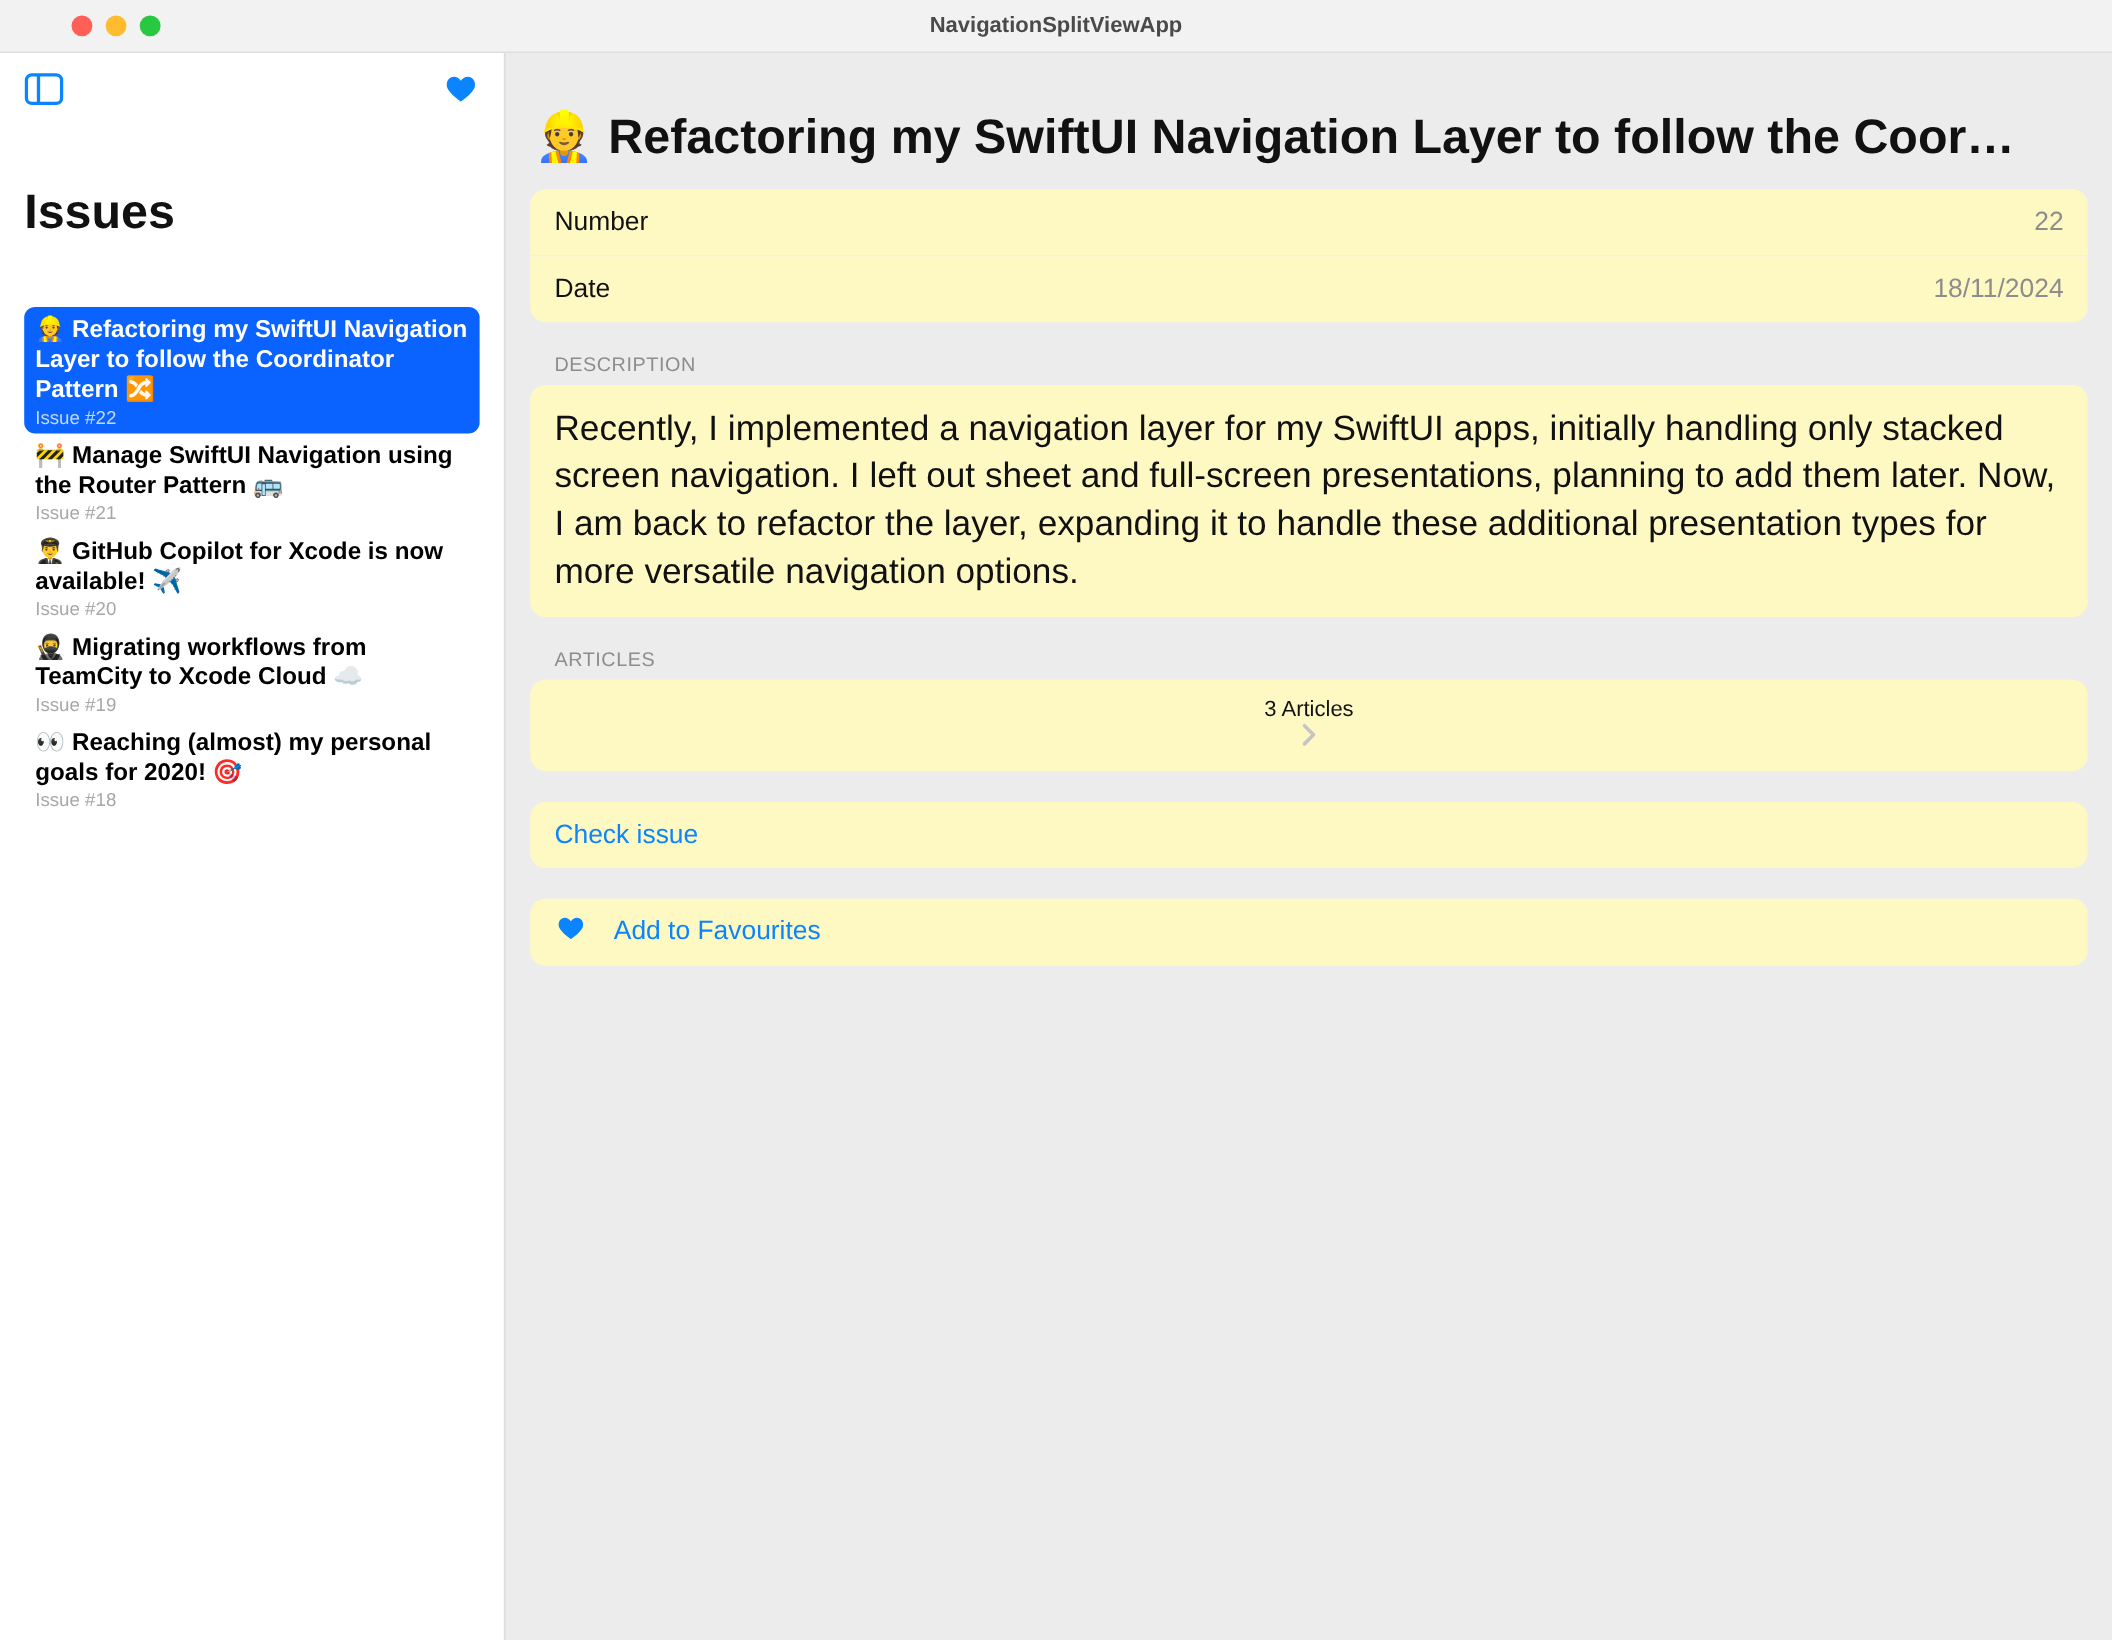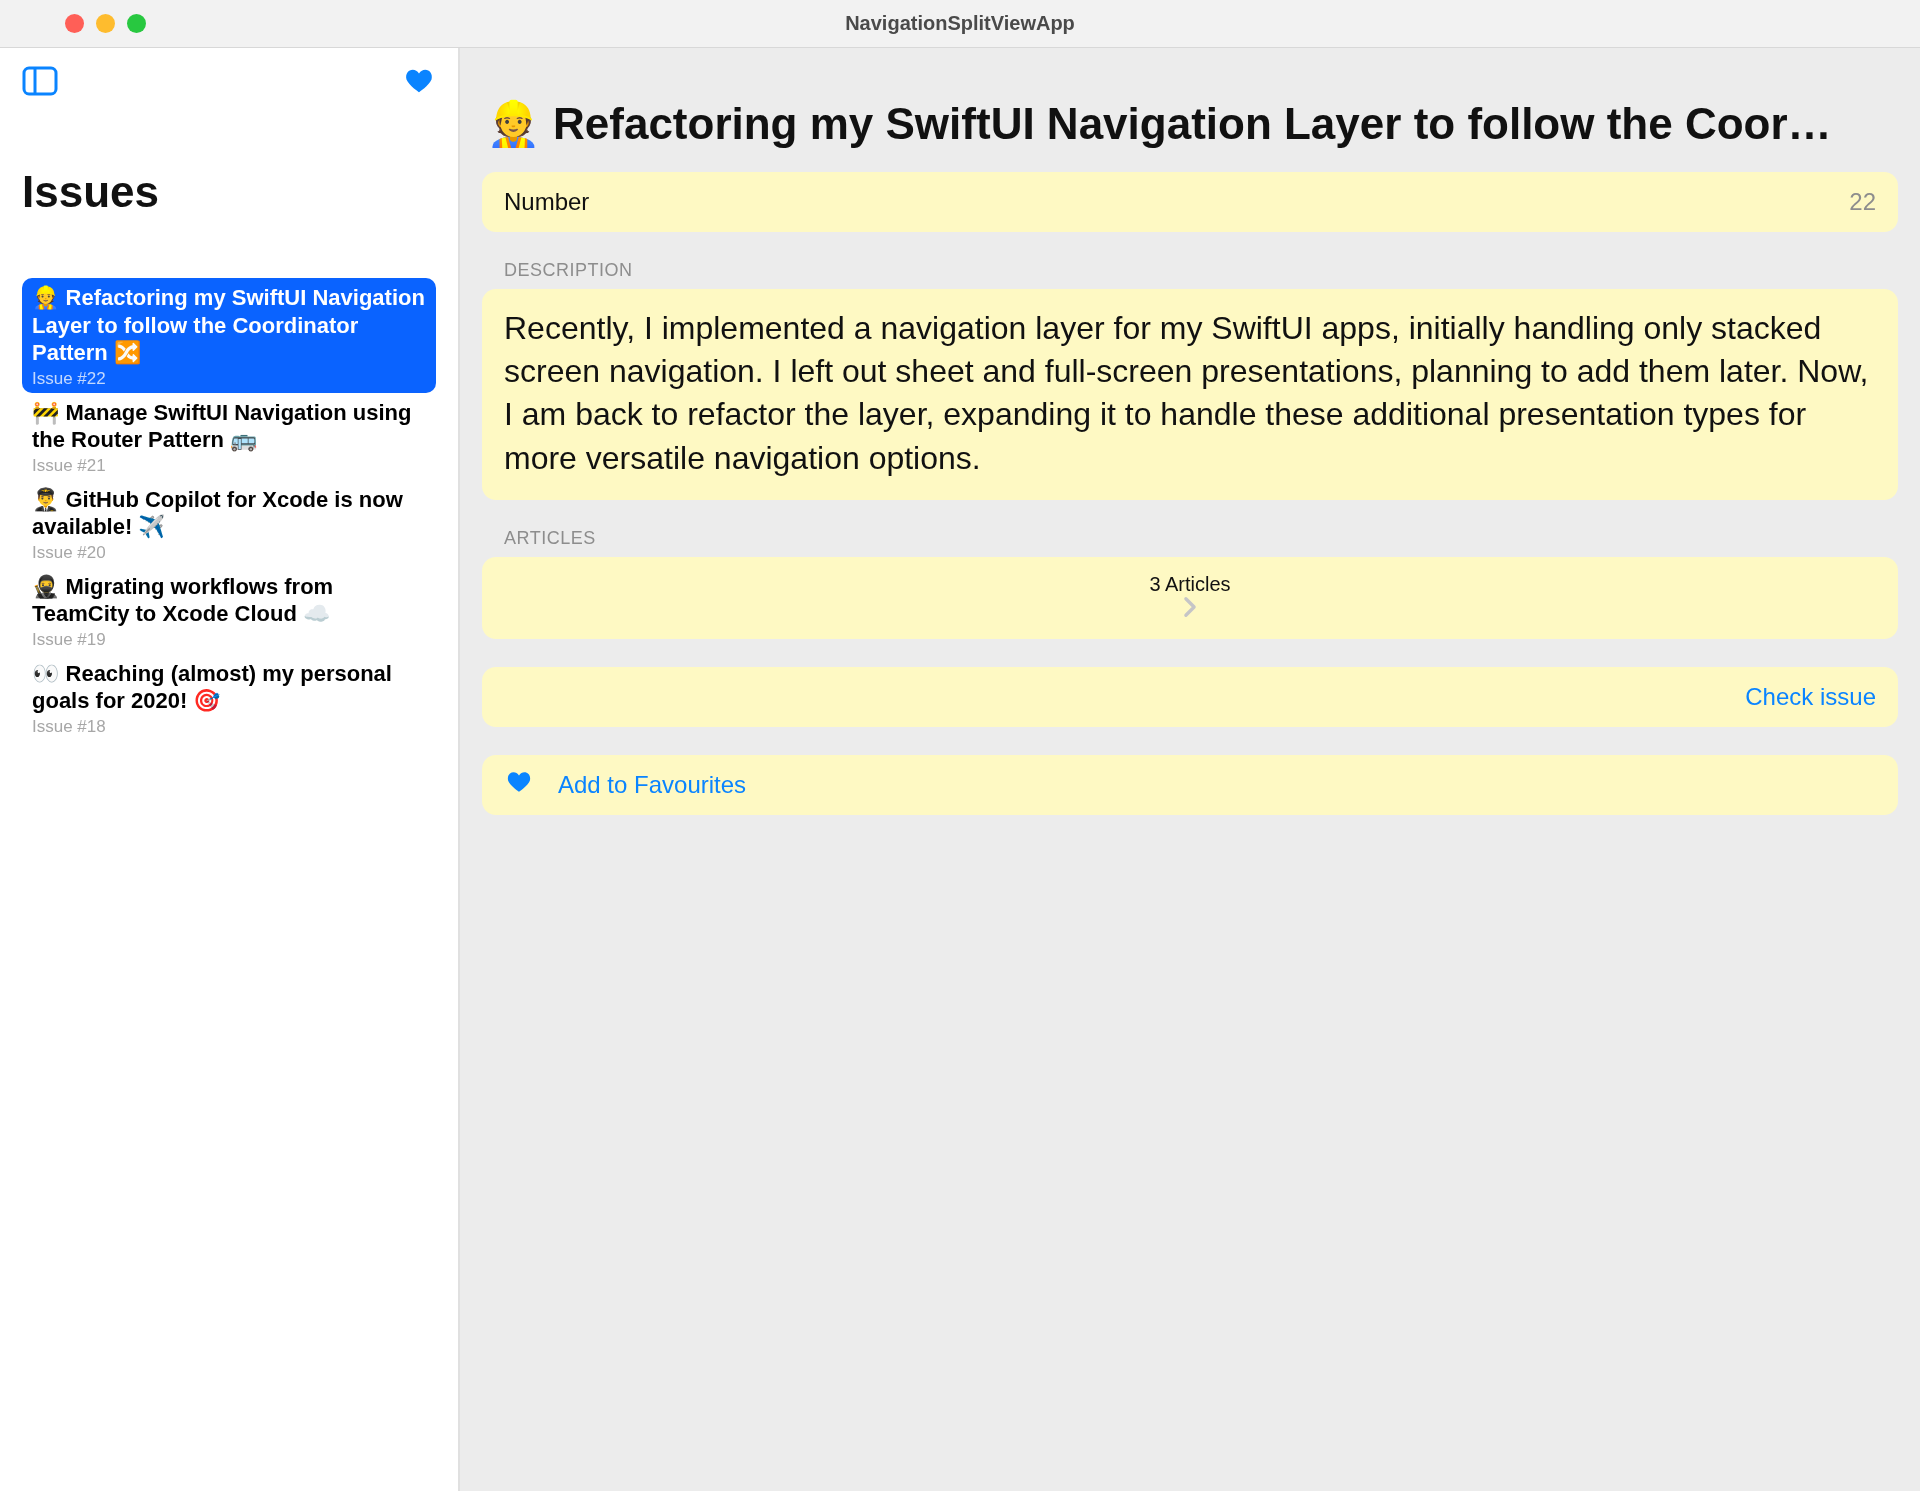"Date" div.row { html: none -> <div> <span>Date</span> <span>18/11/2024</span> </div> }
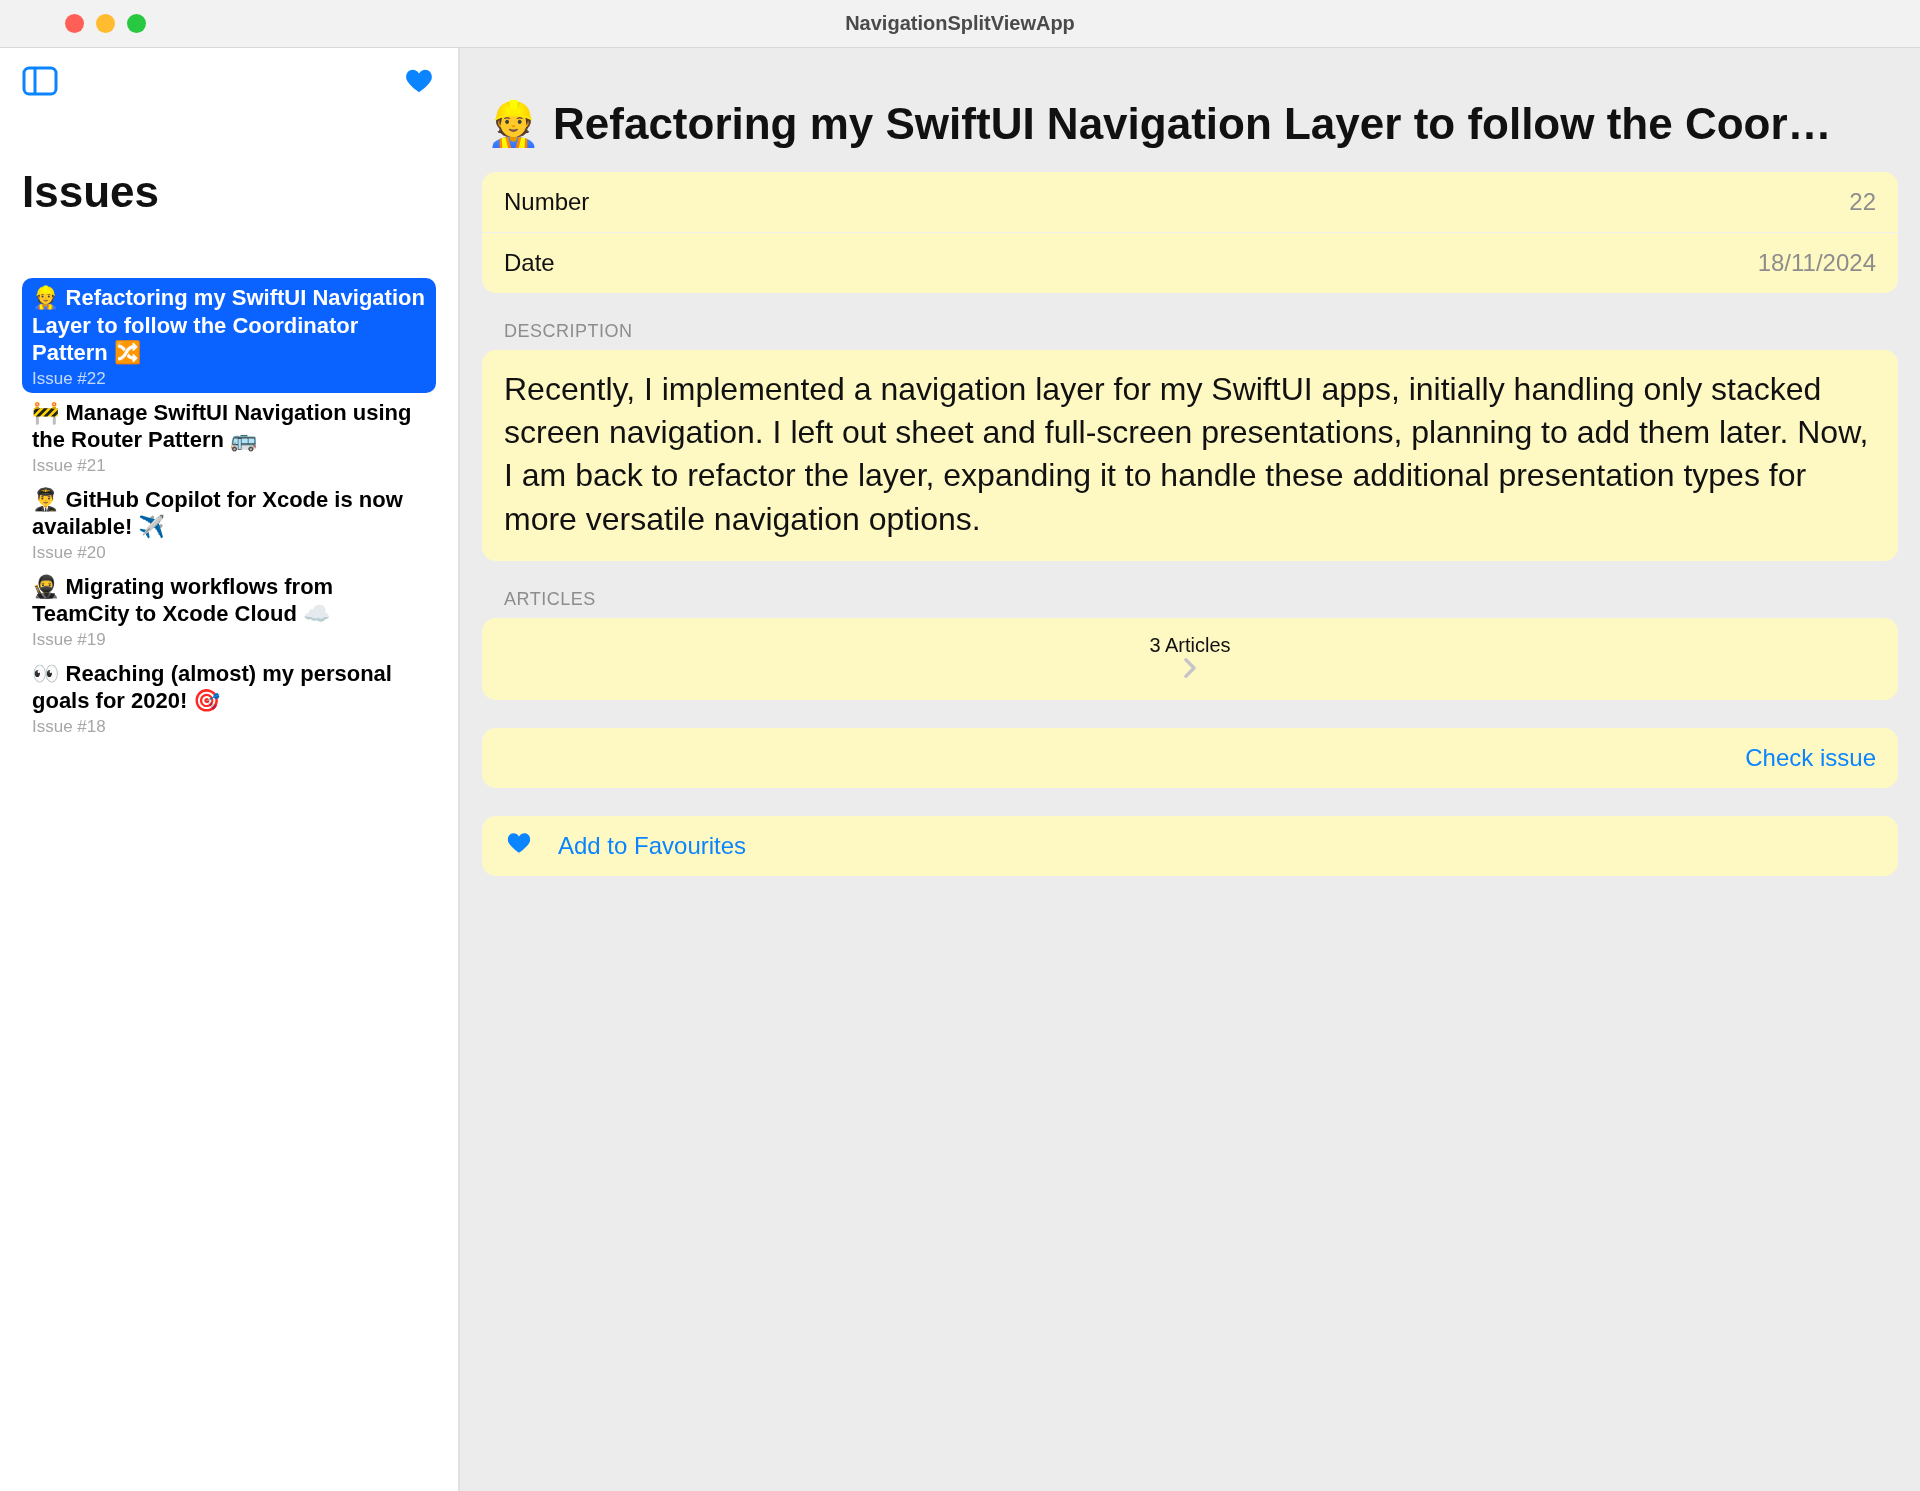"Check issue" .link-row { text-align: right -> none }
